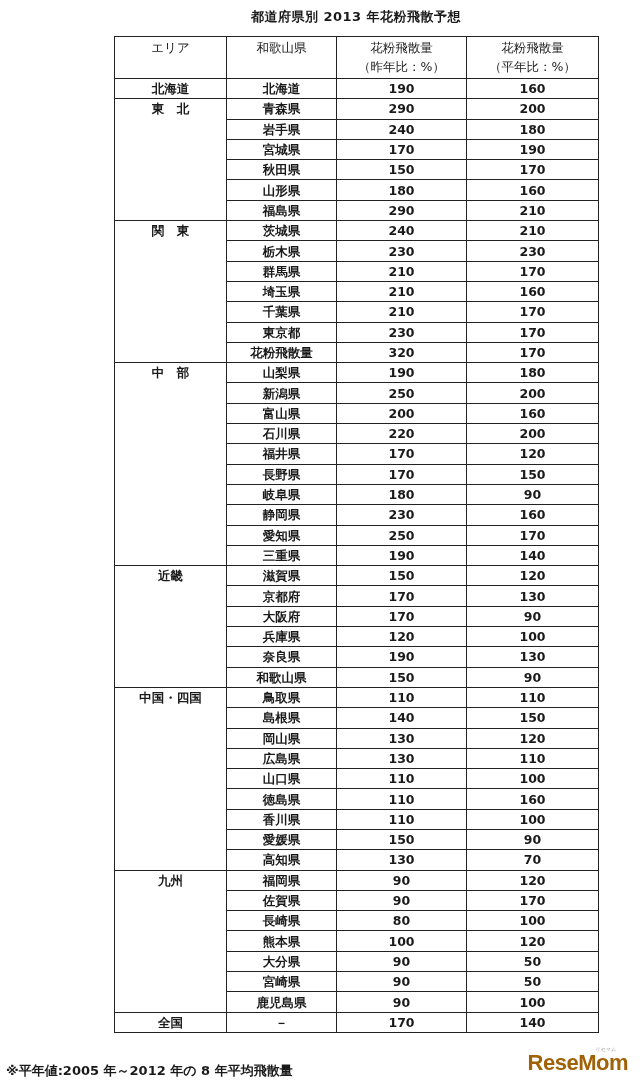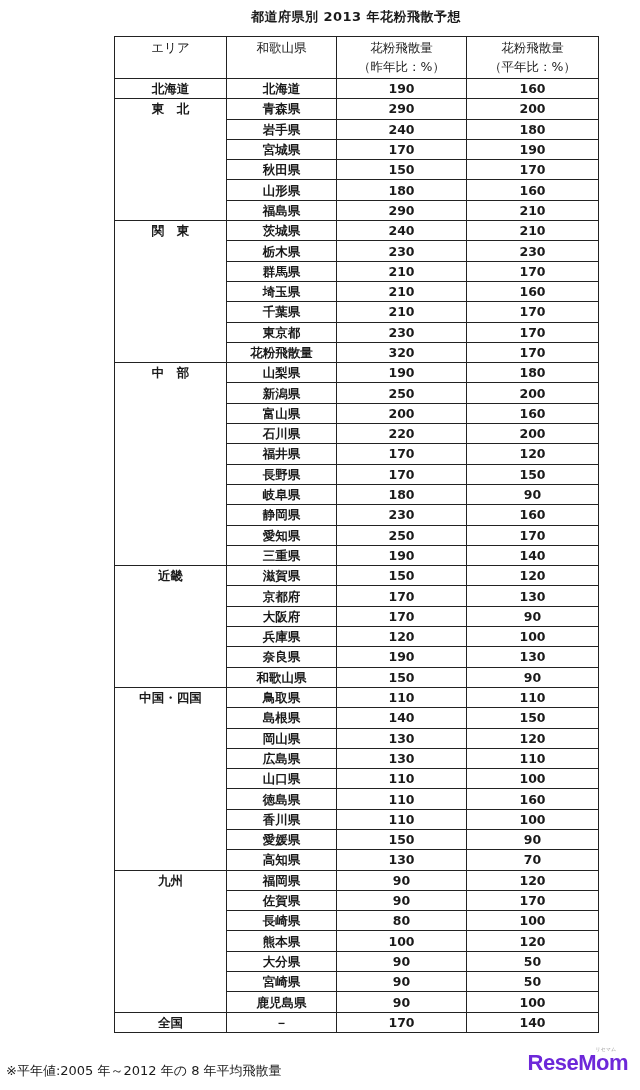"※平年値:2005 年～2012 年の 8 年平均飛散量" .footnote { font-weight: normal -> bold }
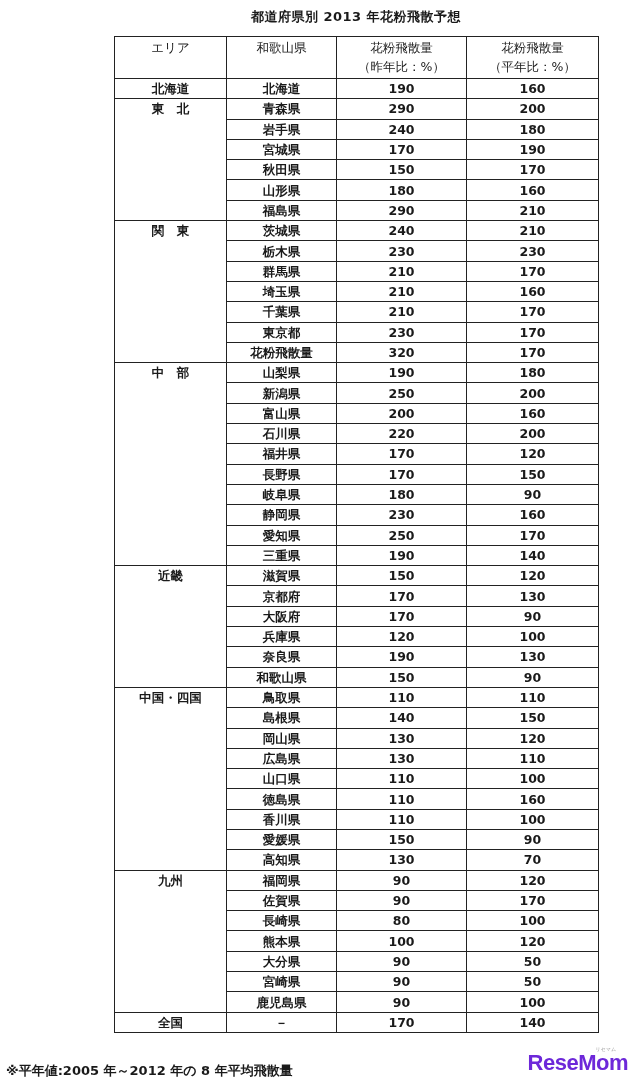"ReseMom" .logo { color: #6d28d9 -> #a16207 }
